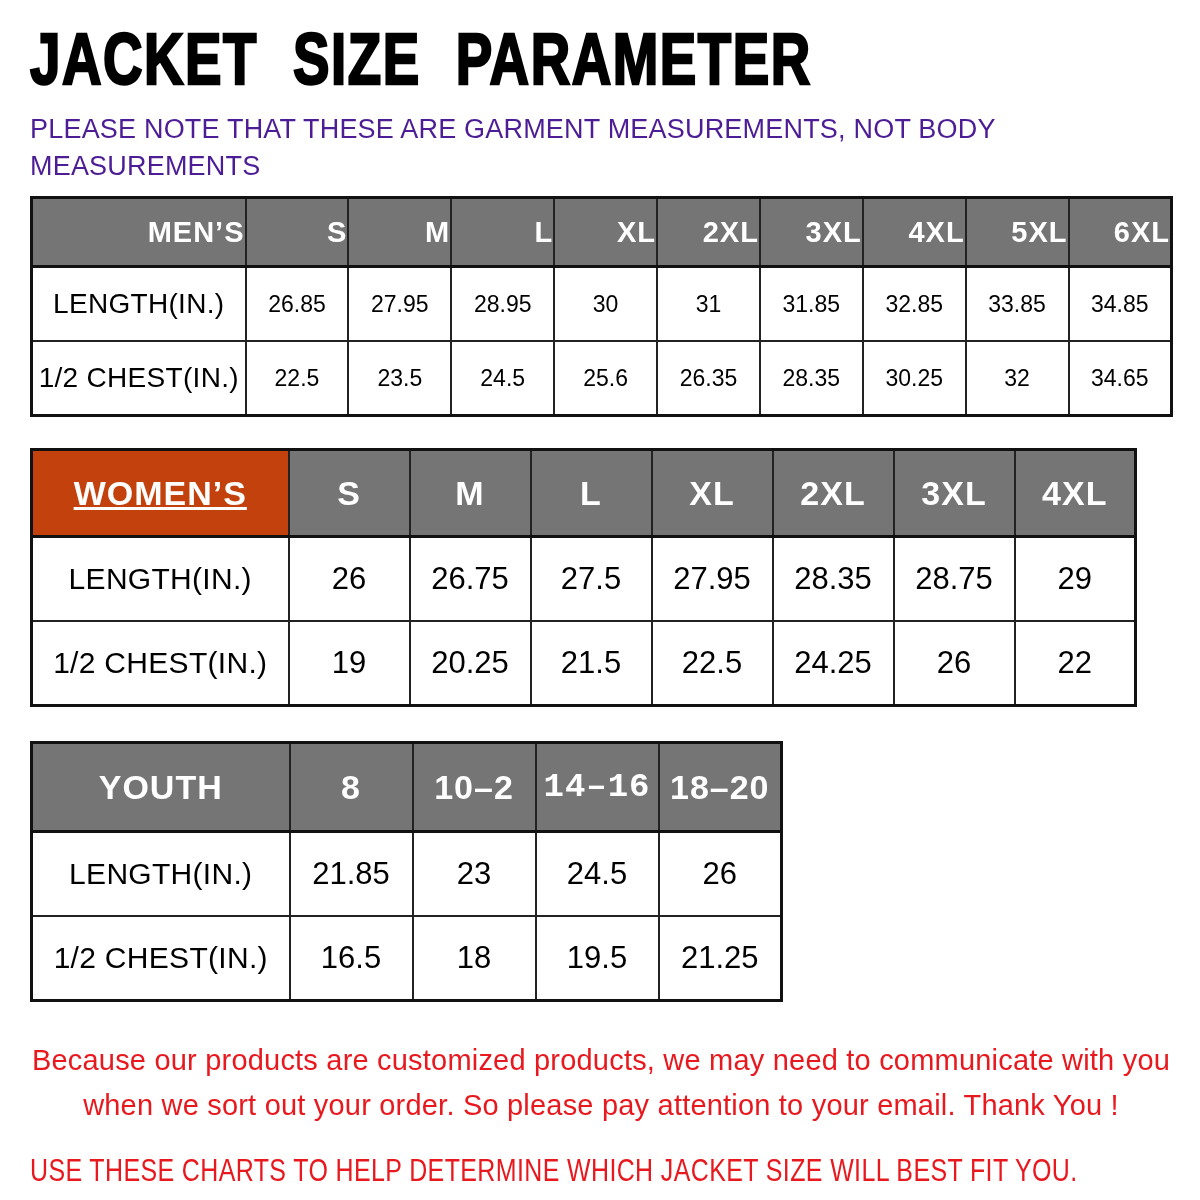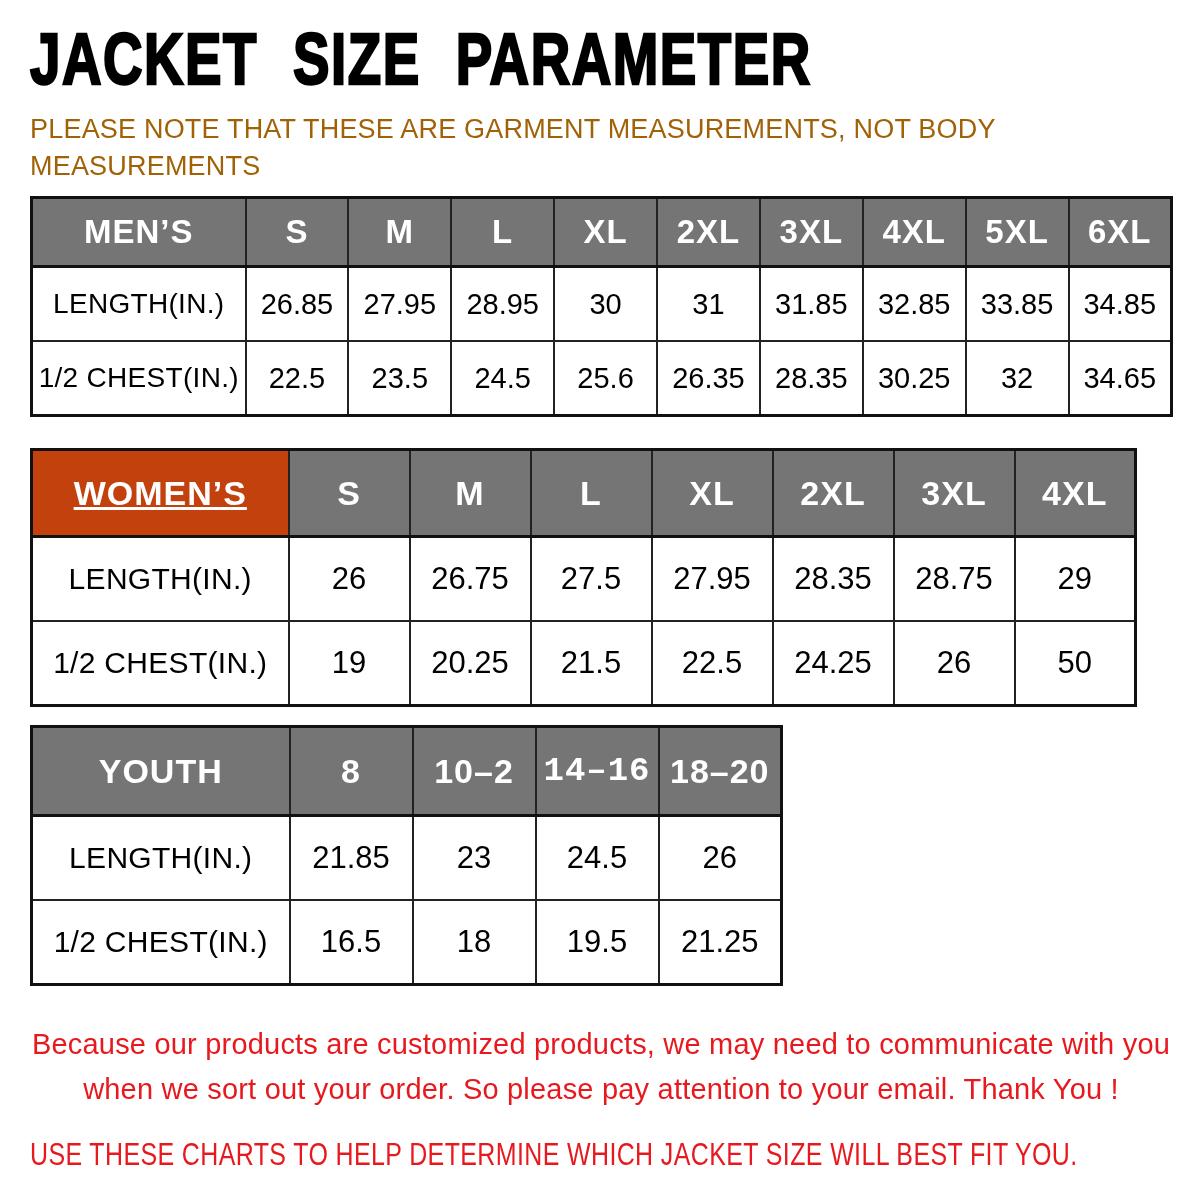"PLEASE NOTE THAT THESE ARE" div.note { color: #a16207 -> #4c1d95 }
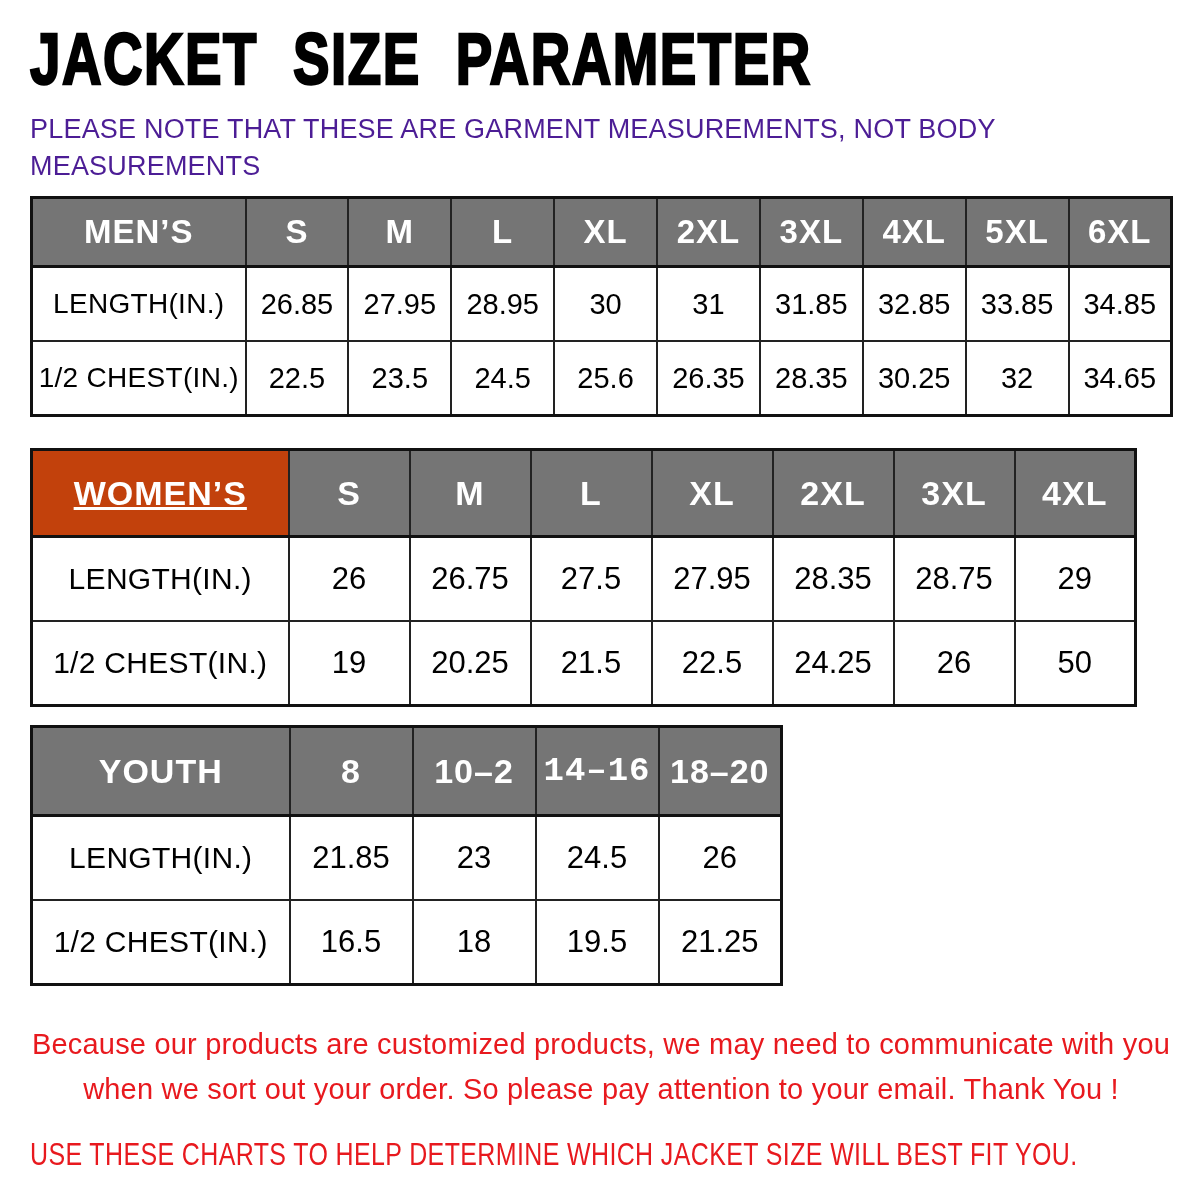"MEN’S" .t0 th { font-size: 33px -> 29px; text-align: none -> right }
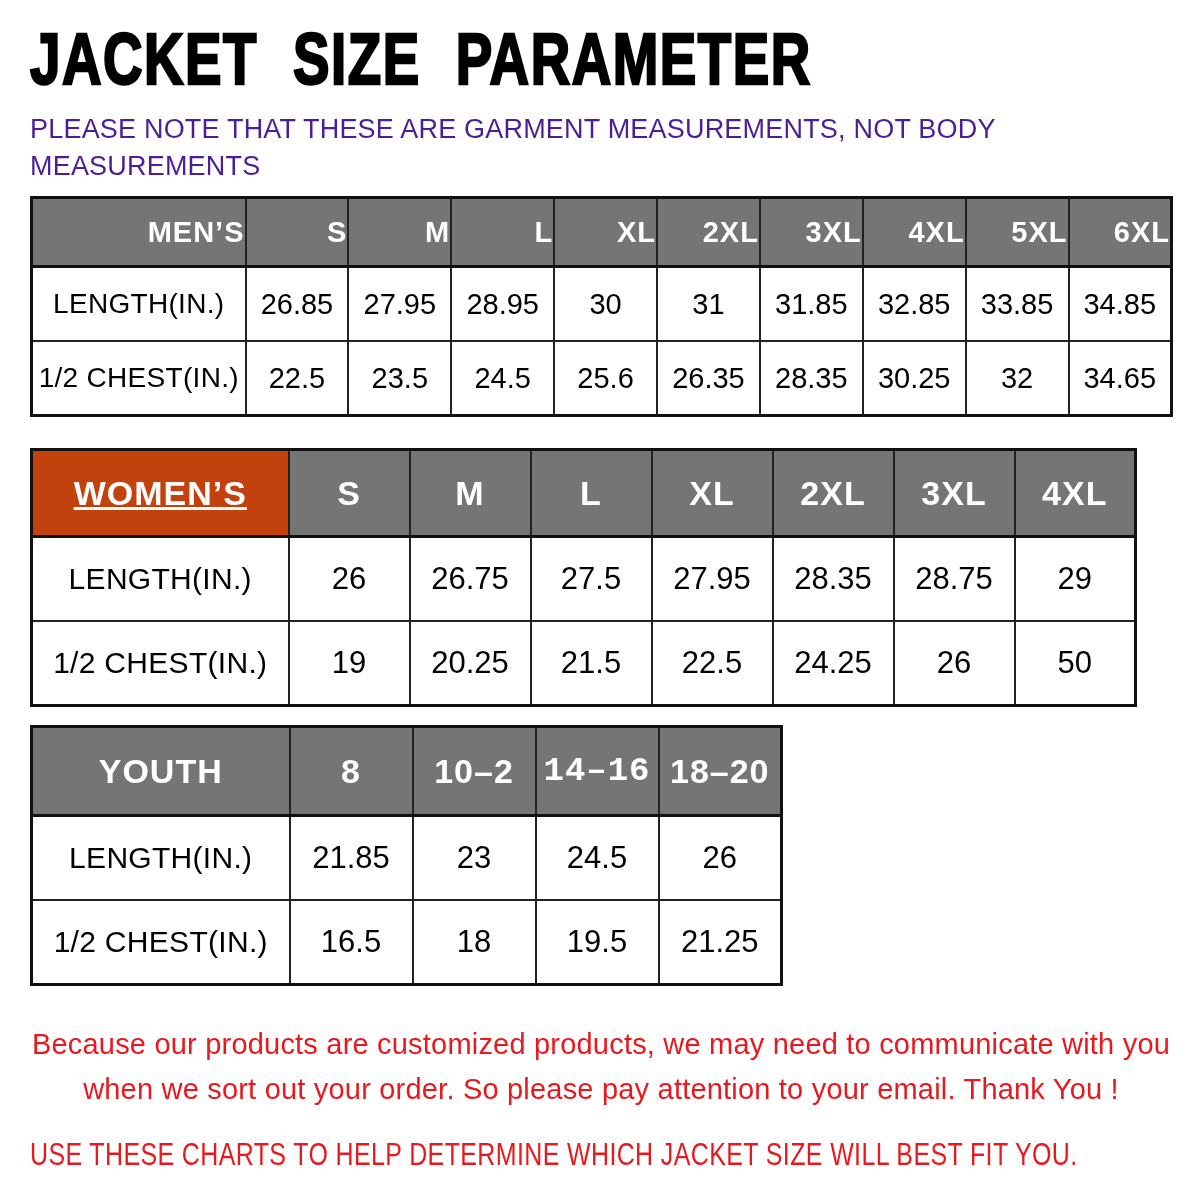"26.85" .t0 td { font-size: 29px -> 23px }
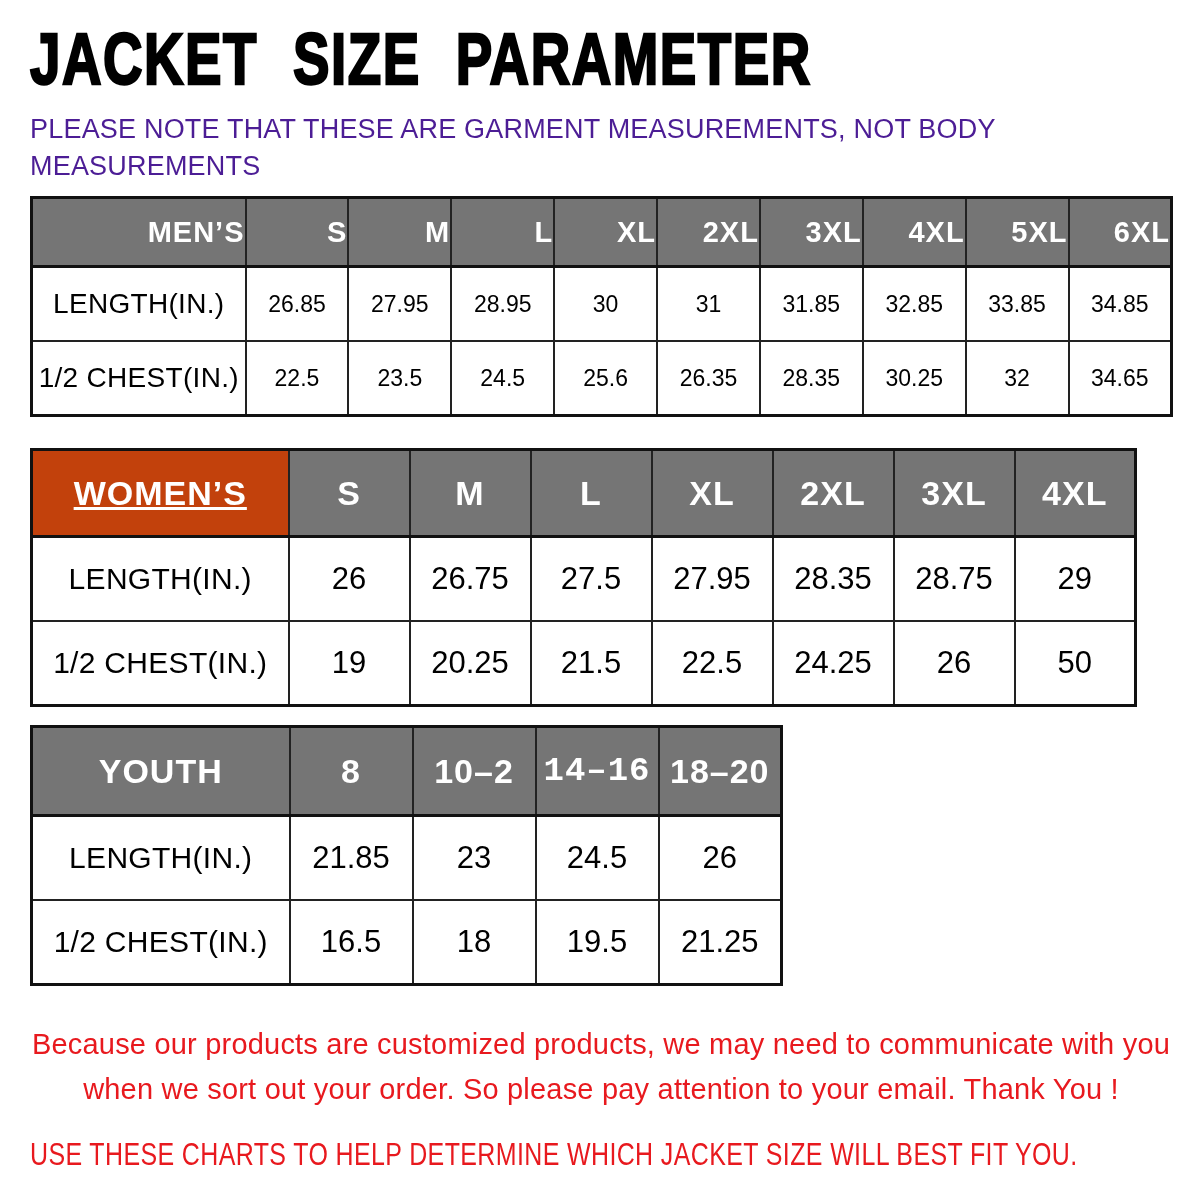"50" td { text: 50 -> 22 }
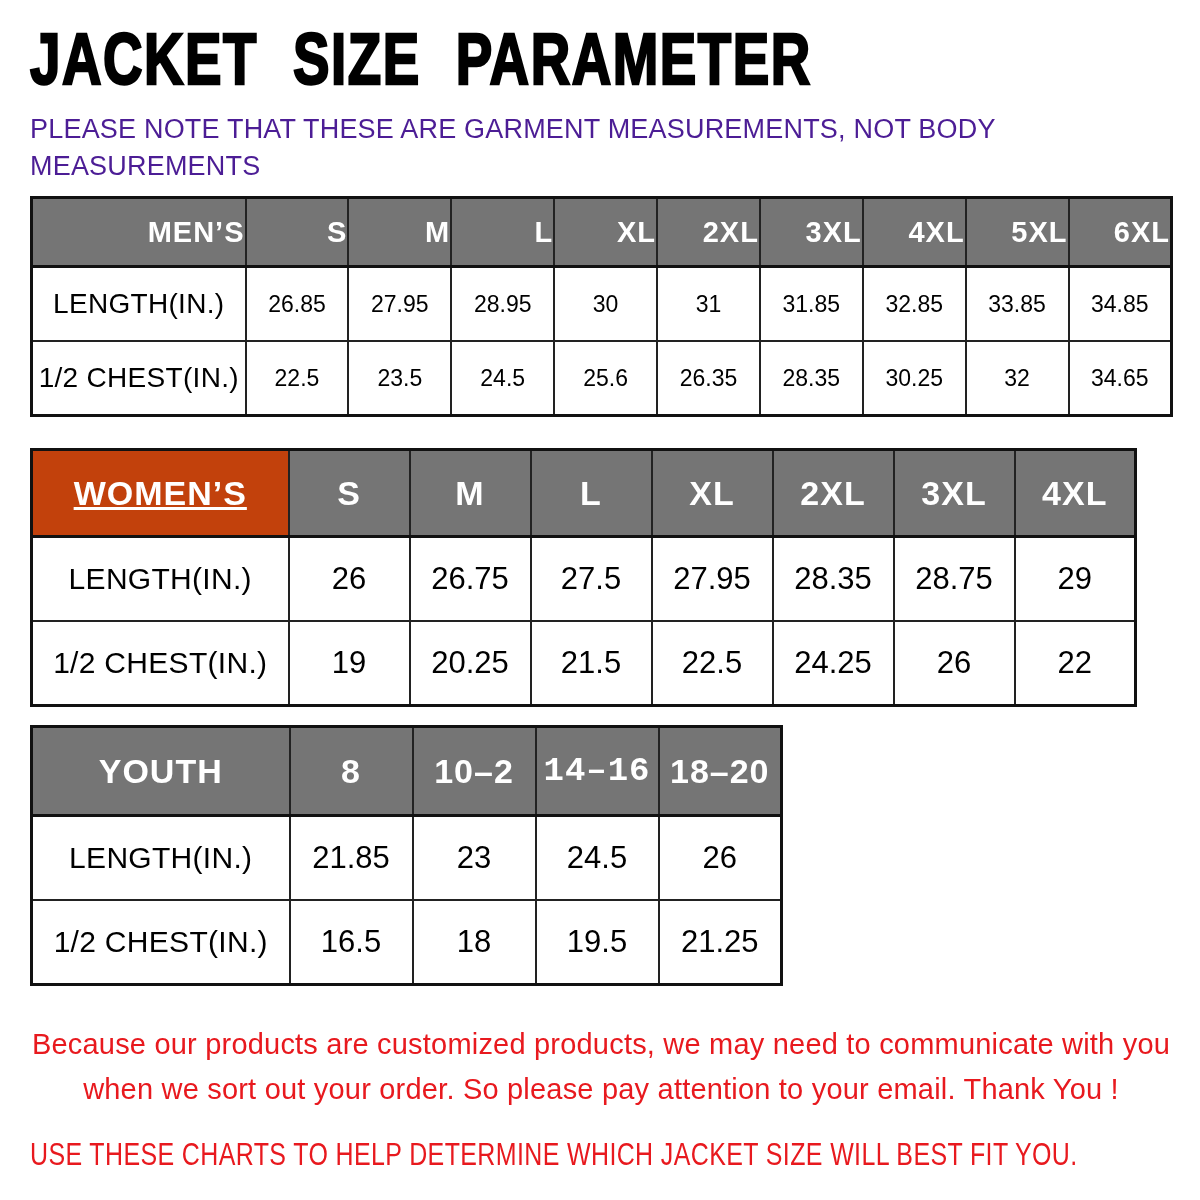"YOUTH" .t2 { margin-top: 18px -> 34px }
